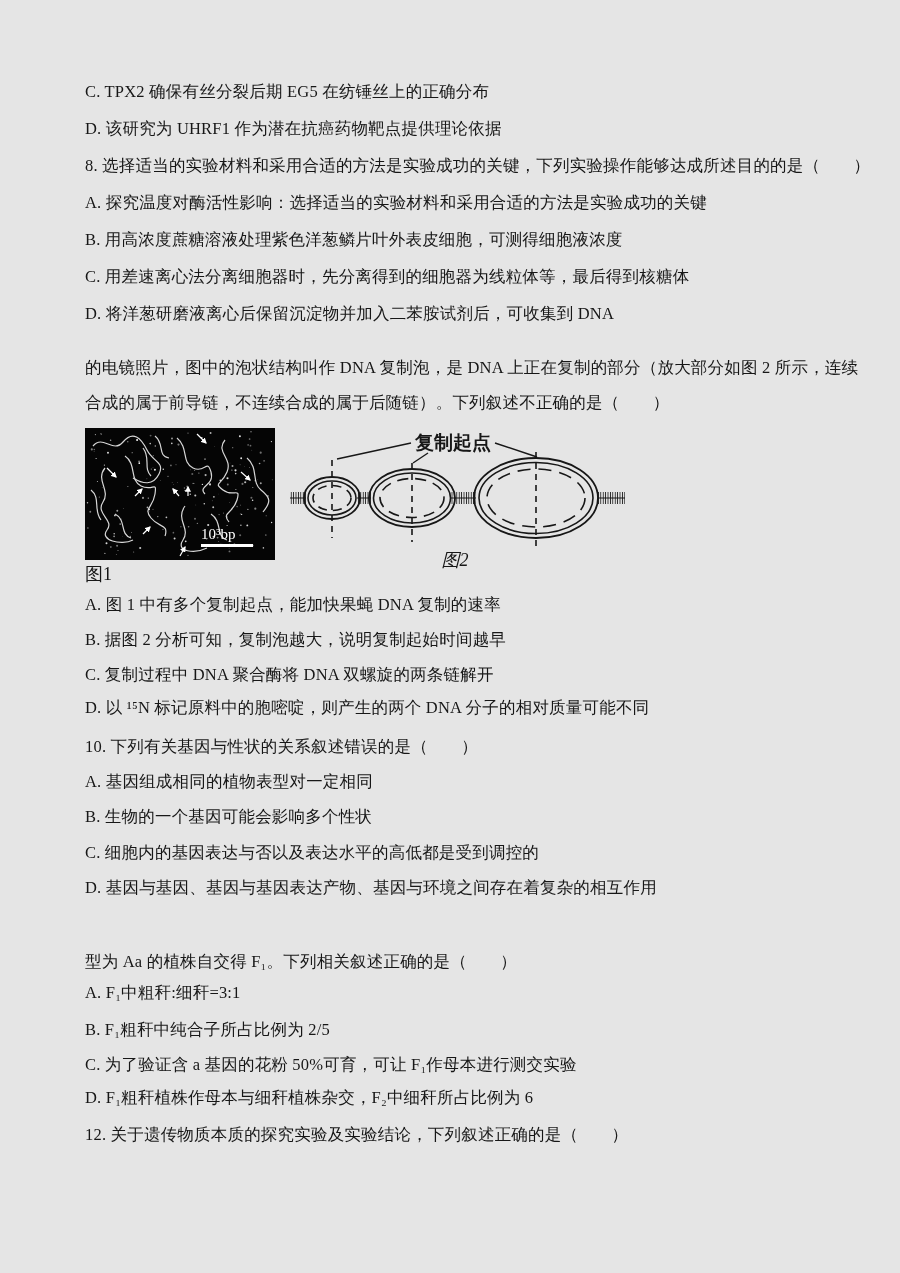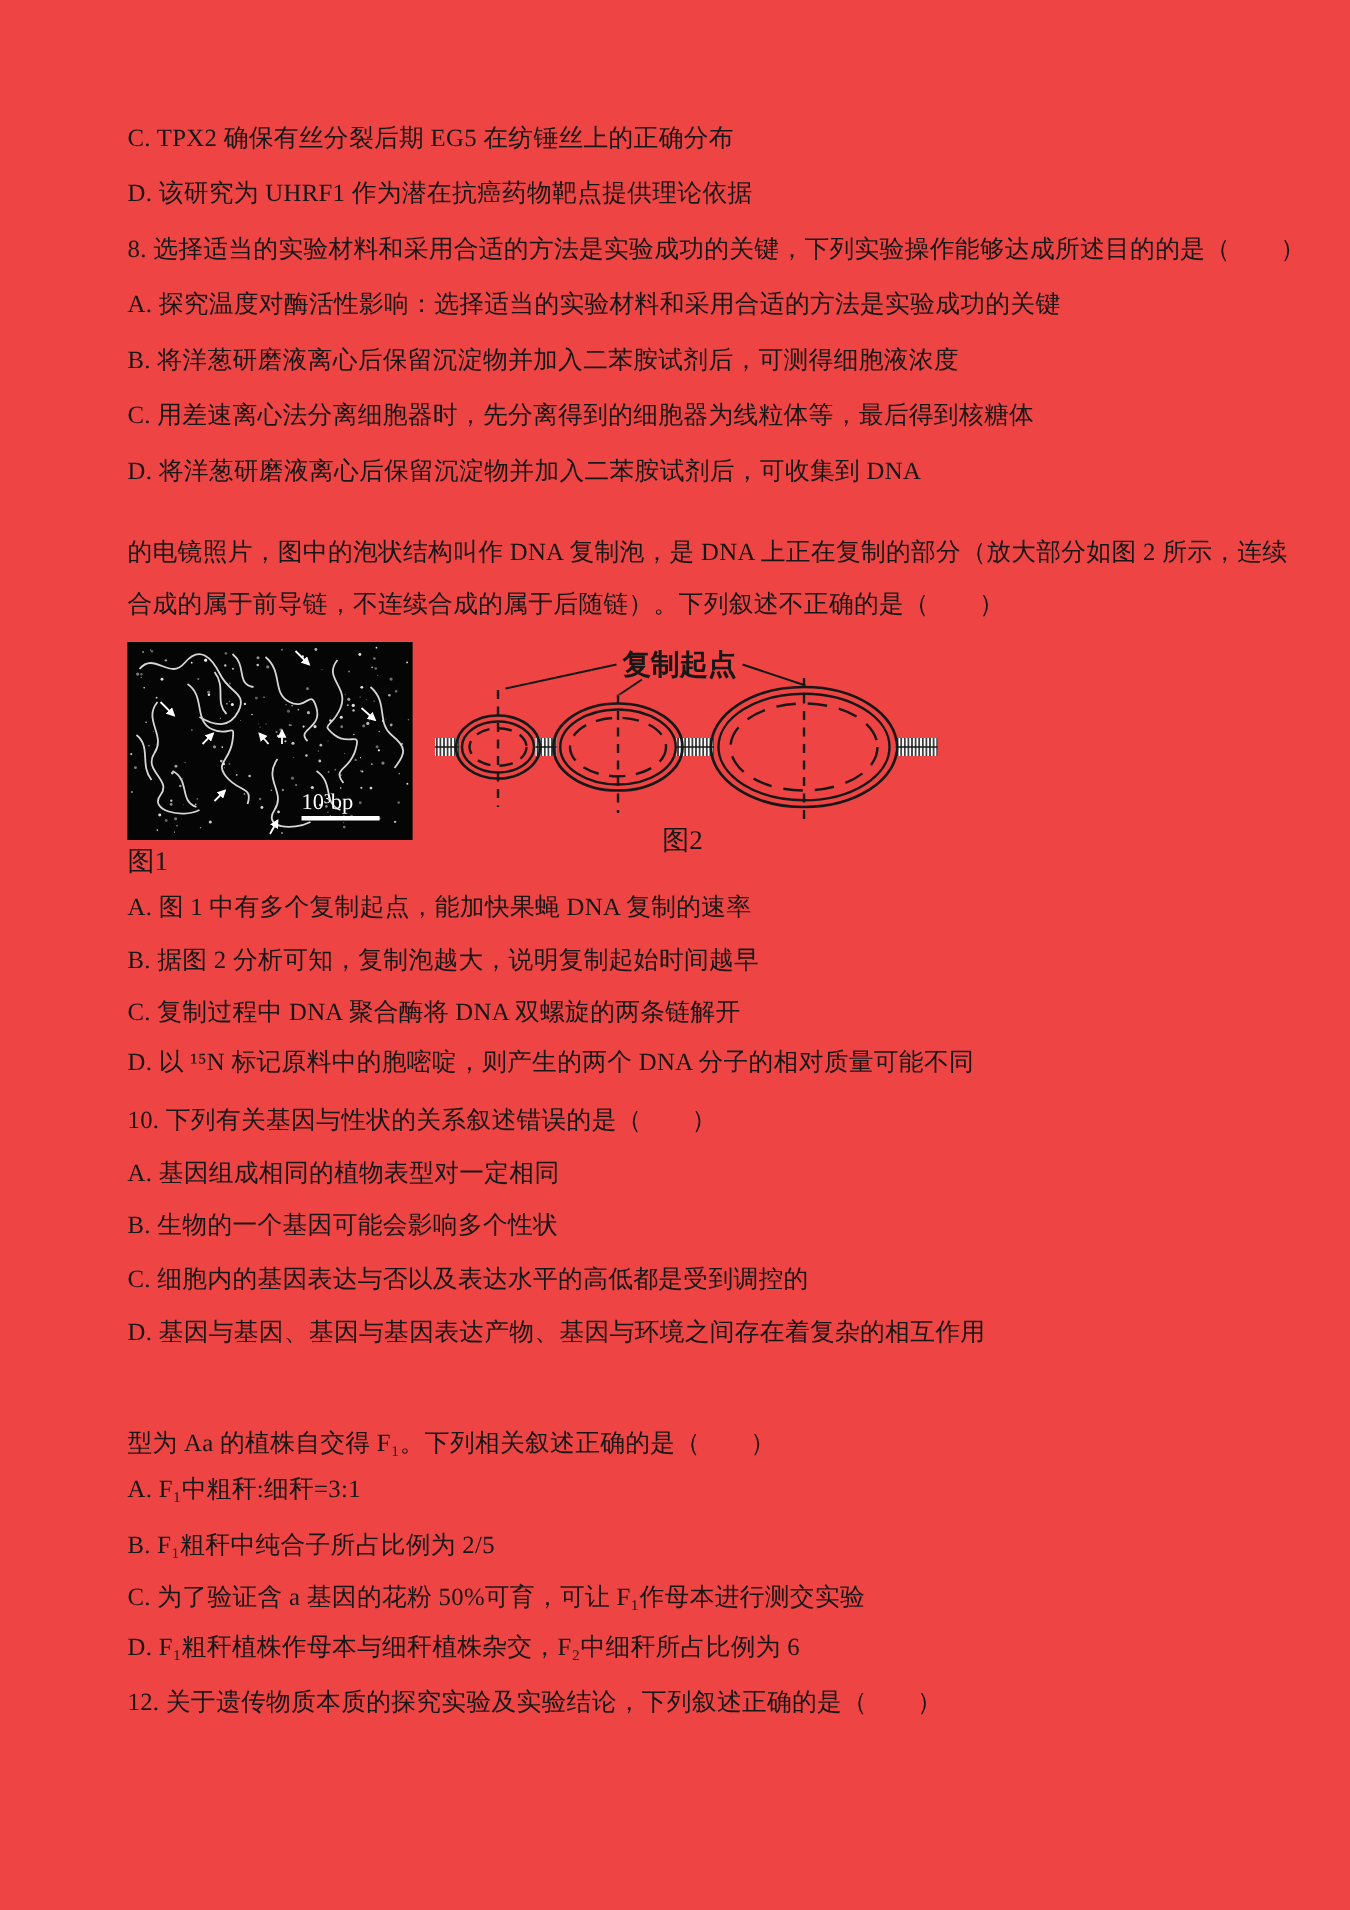"C. TPX2 确保有丝分裂后期 EG5 在纺锤丝上的正确分布" #page { background: #ef4444 -> #e5e5e5 }
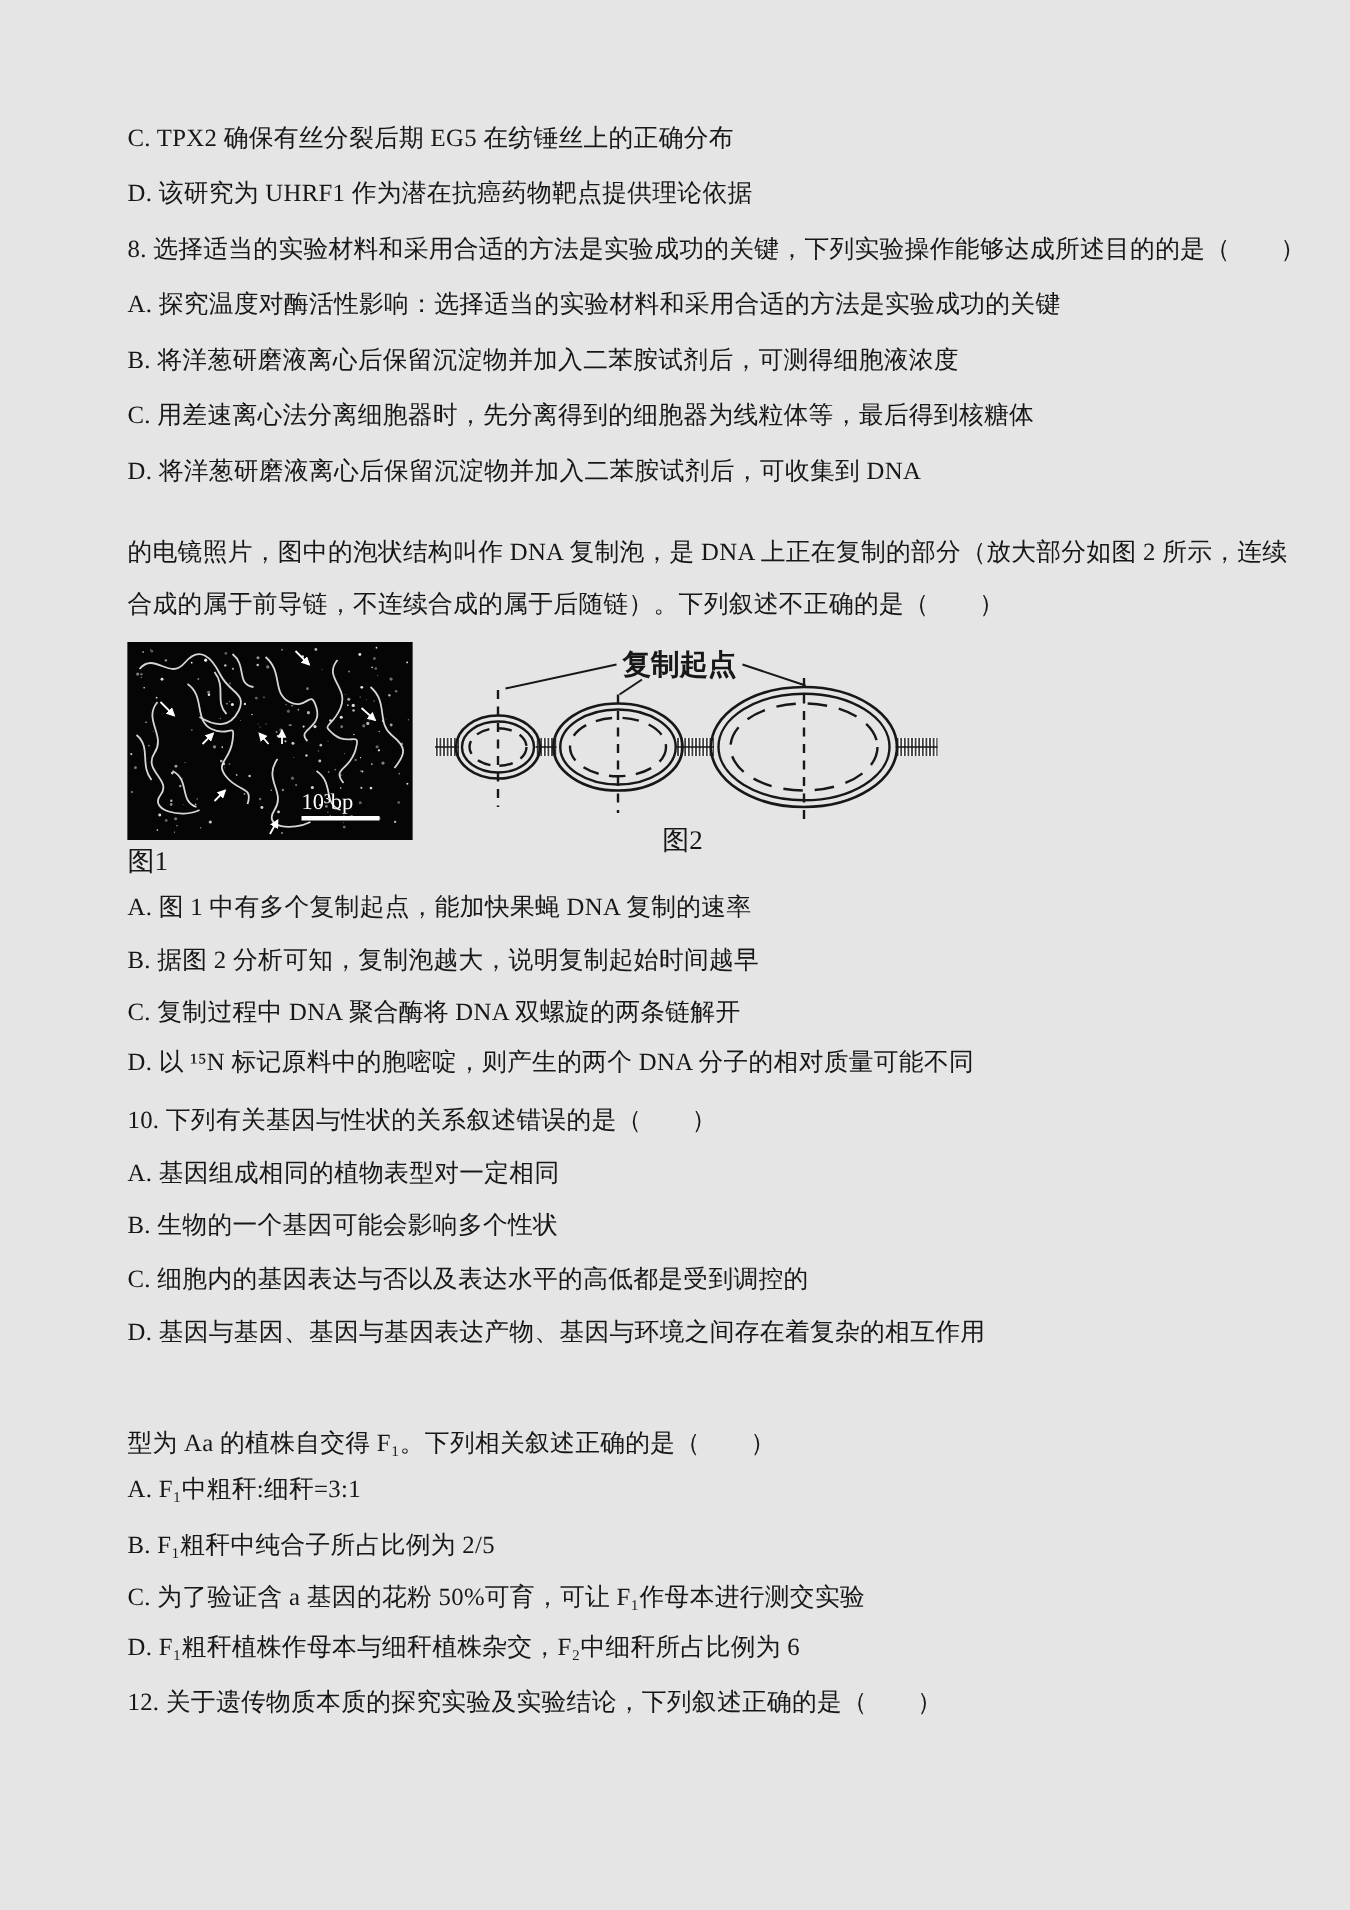"B. 将洋葱研磨液离心后保留沉淀物并加入二苯胺试剂后，可测得细胞液浓度" div.ln { text: 将洋葱研磨液离心后保留沉淀物并加入二苯胺试剂后 -> 用高浓度蔗糖溶液处理紫色洋葱鳞片叶外表皮细胞 }
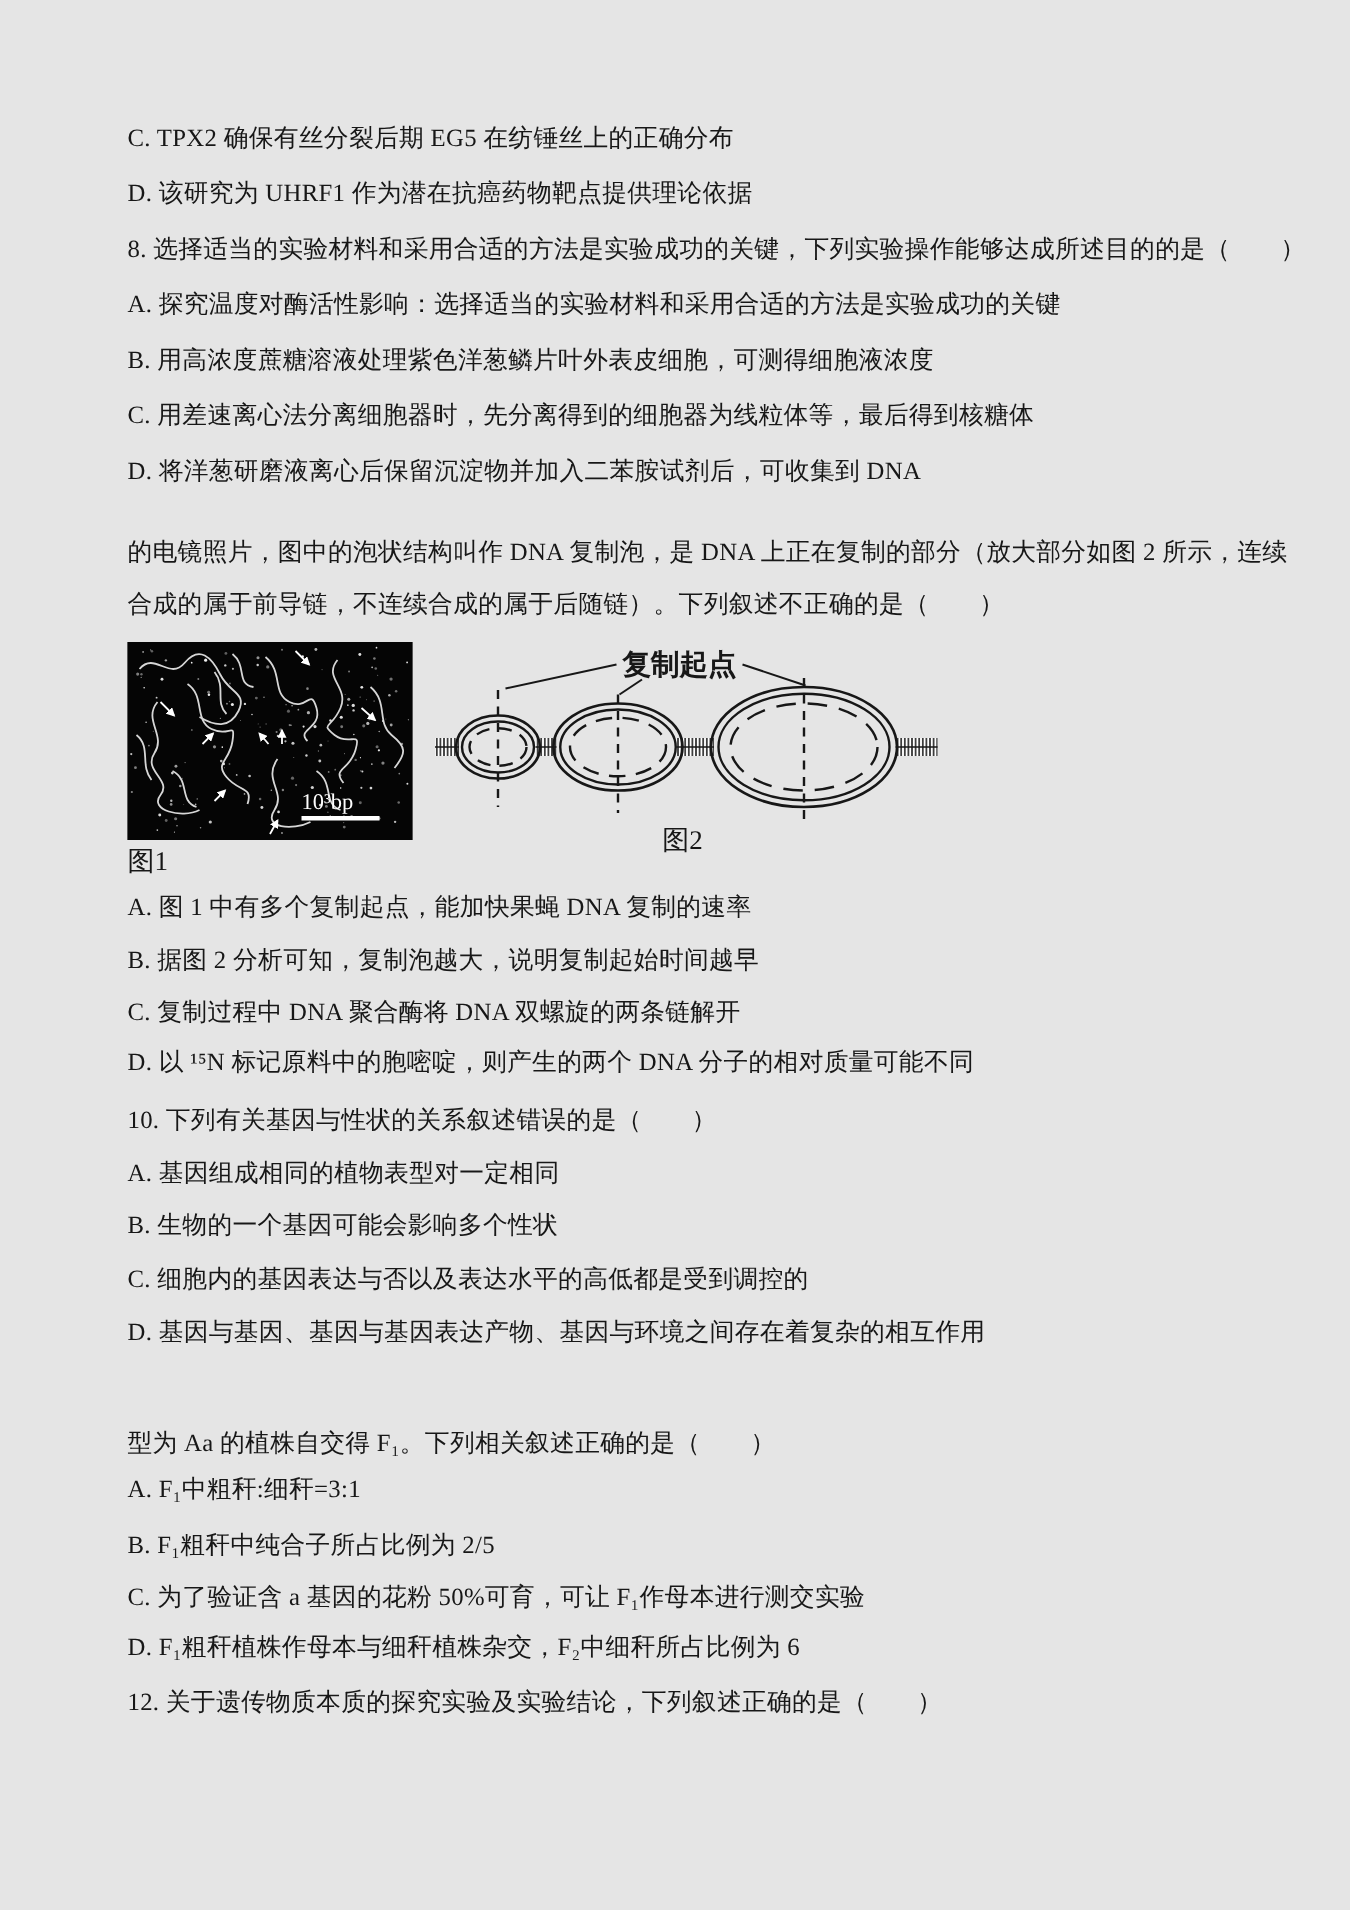"图2" #fig2-caption { font-style: none -> italic }
